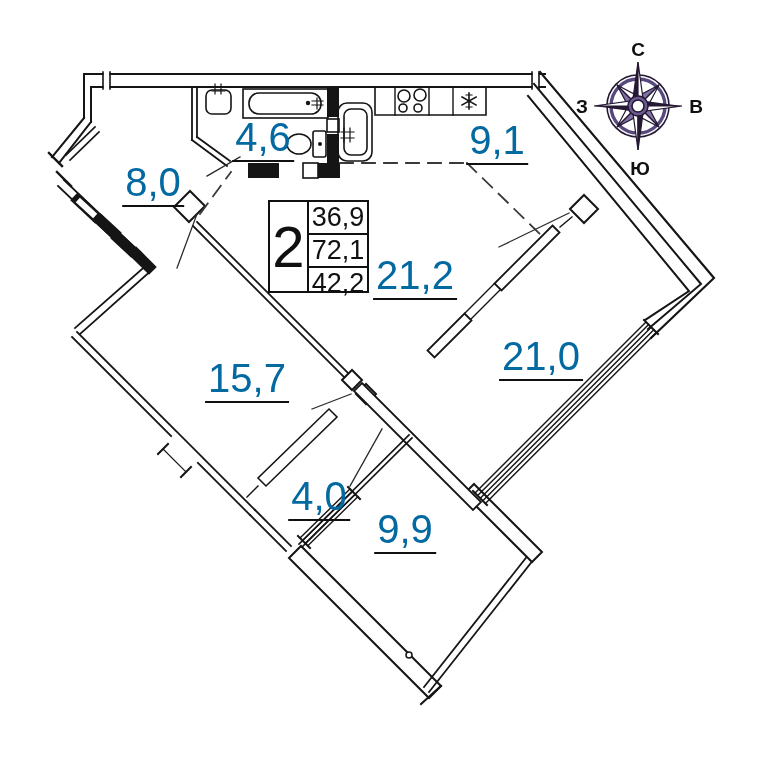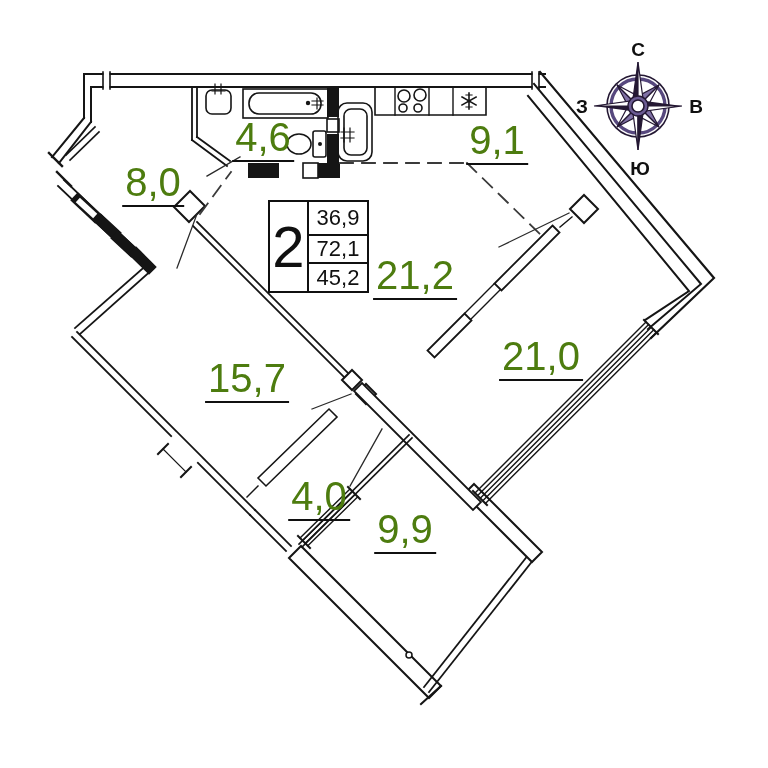"4,6" .rl { color: #4d7c0f -> #0369a1 }
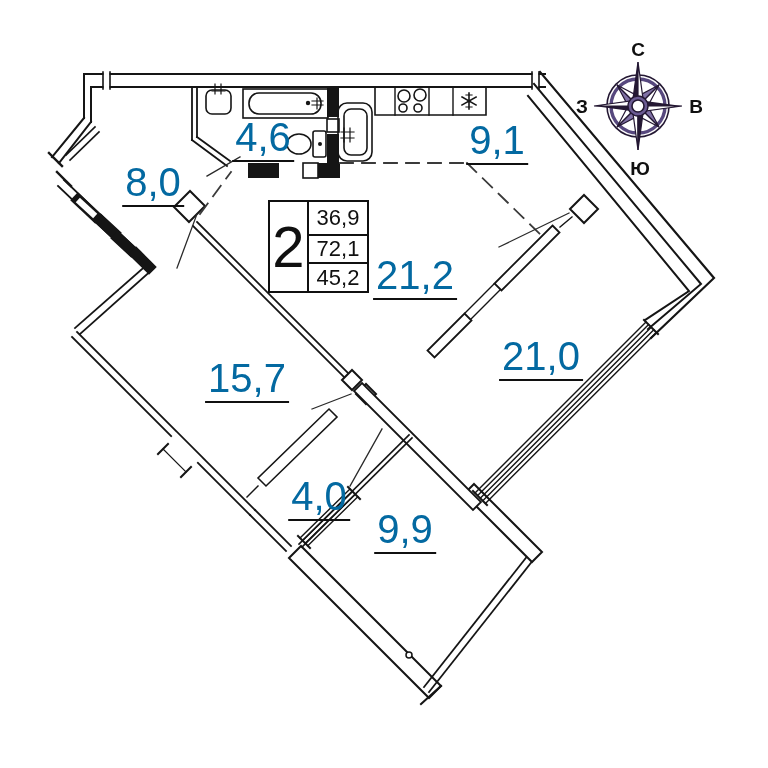"36,9" #info-box .col-areas .area-row { font-size: 22px -> 27px }
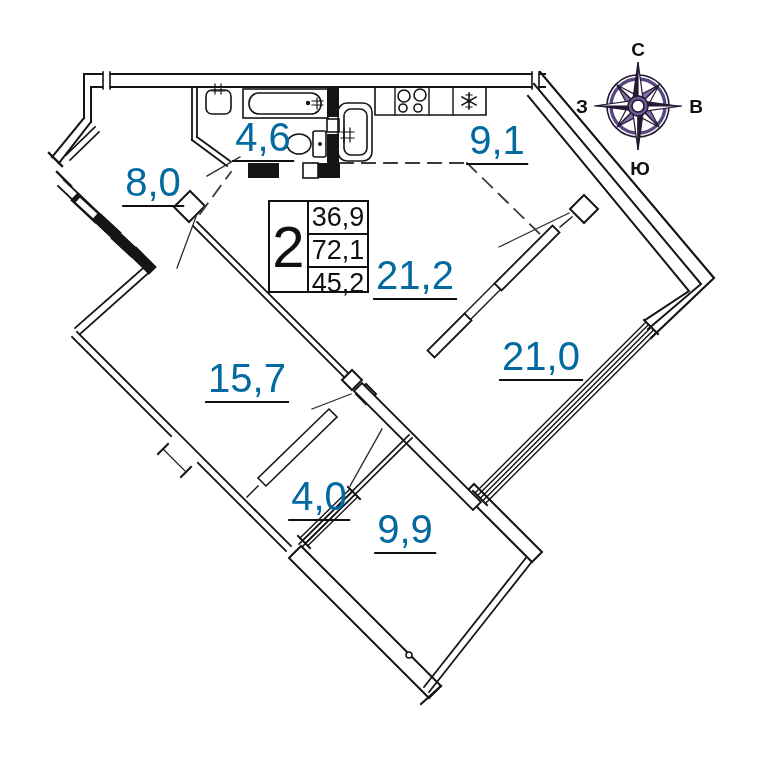"45,2" div.area-row { text: 45,2 -> 42,2 }
